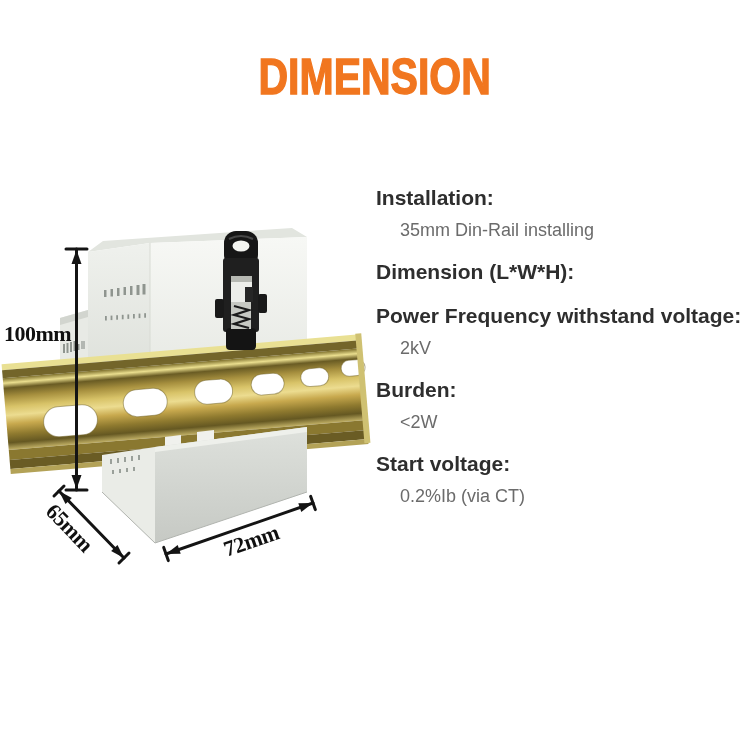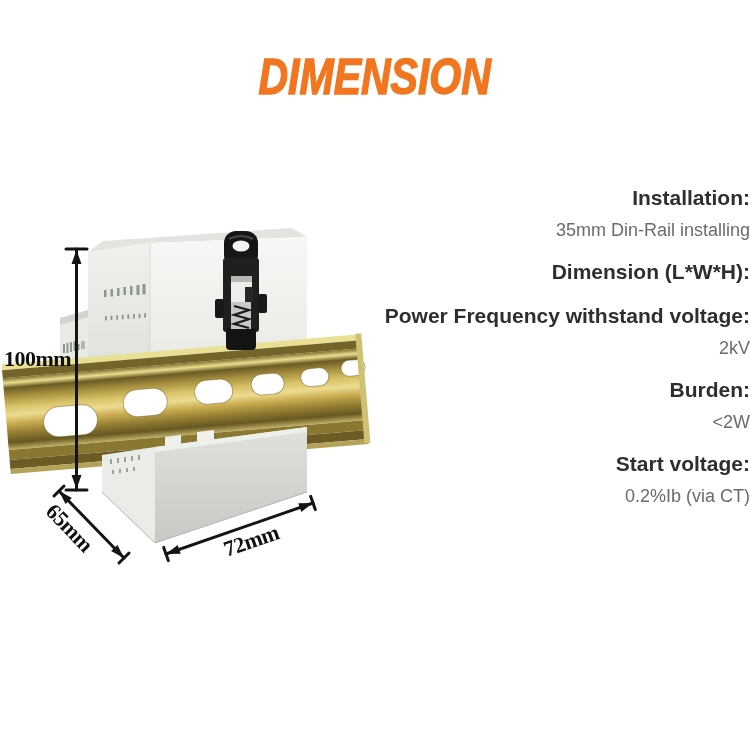"DIMENSION" .title { font-style: italic -> none }
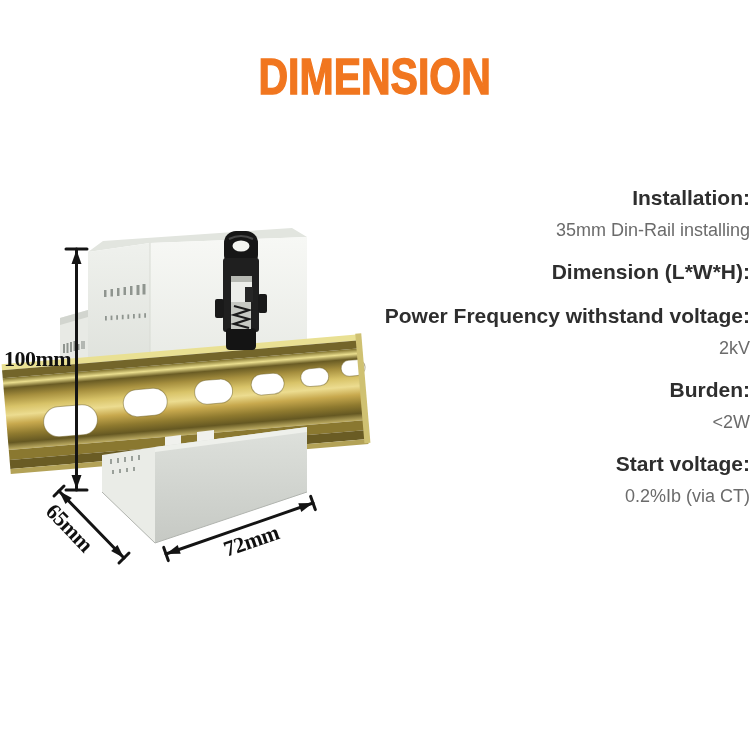"Installation:" .spec-block { text-align: right -> none }
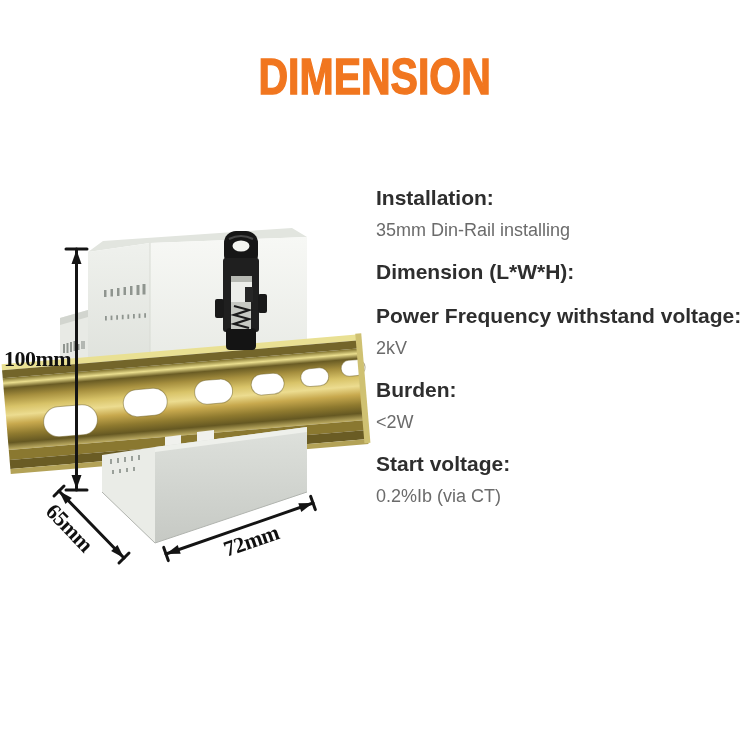"35mm Din-Rail installing" .spec-value { margin-left: none -> 24px }
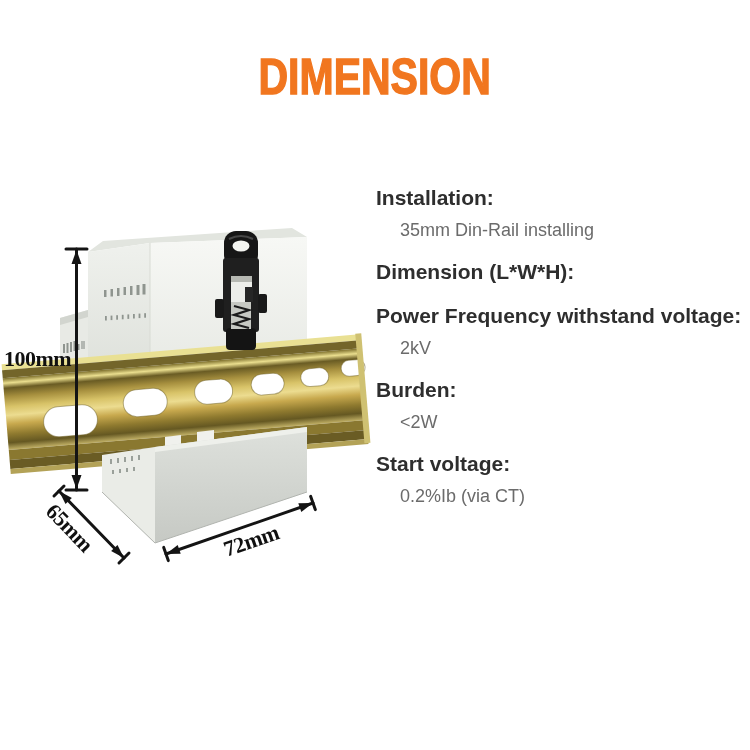"100mm" .label-100 { margin-top: 25px -> none }
